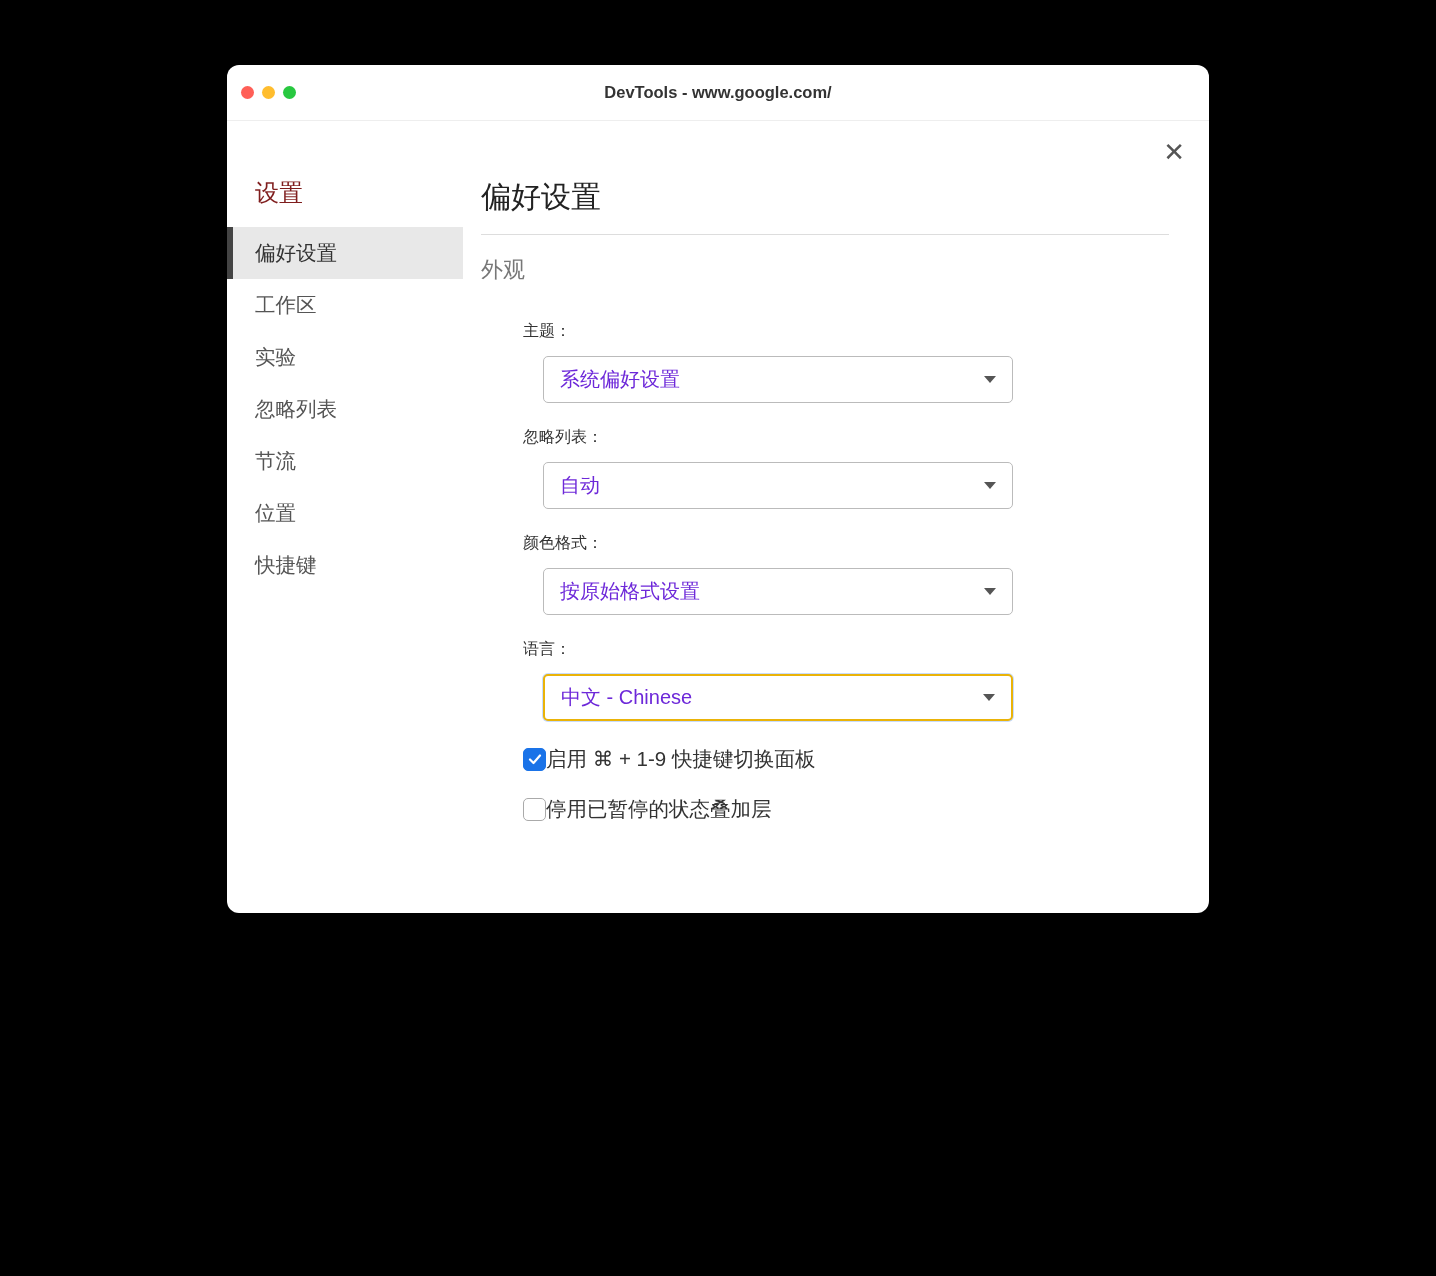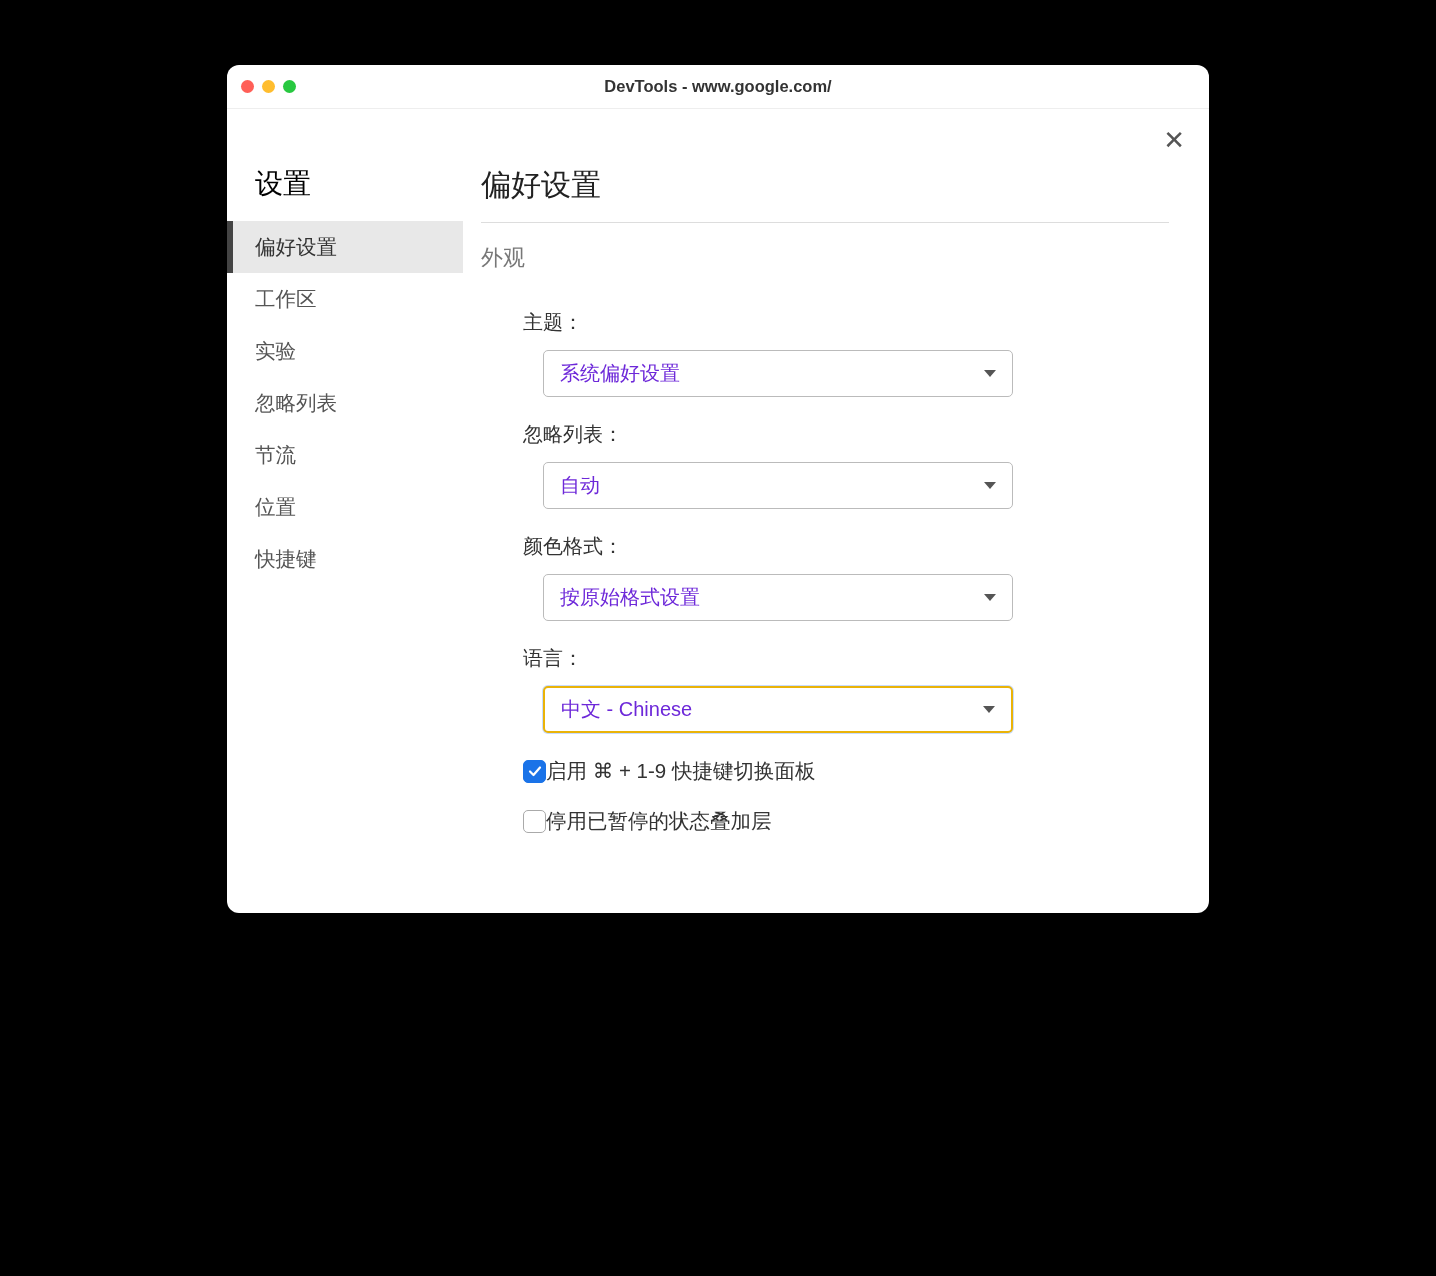"DevTools - www.google.com/" .titlebar { height: 44px -> 56px }
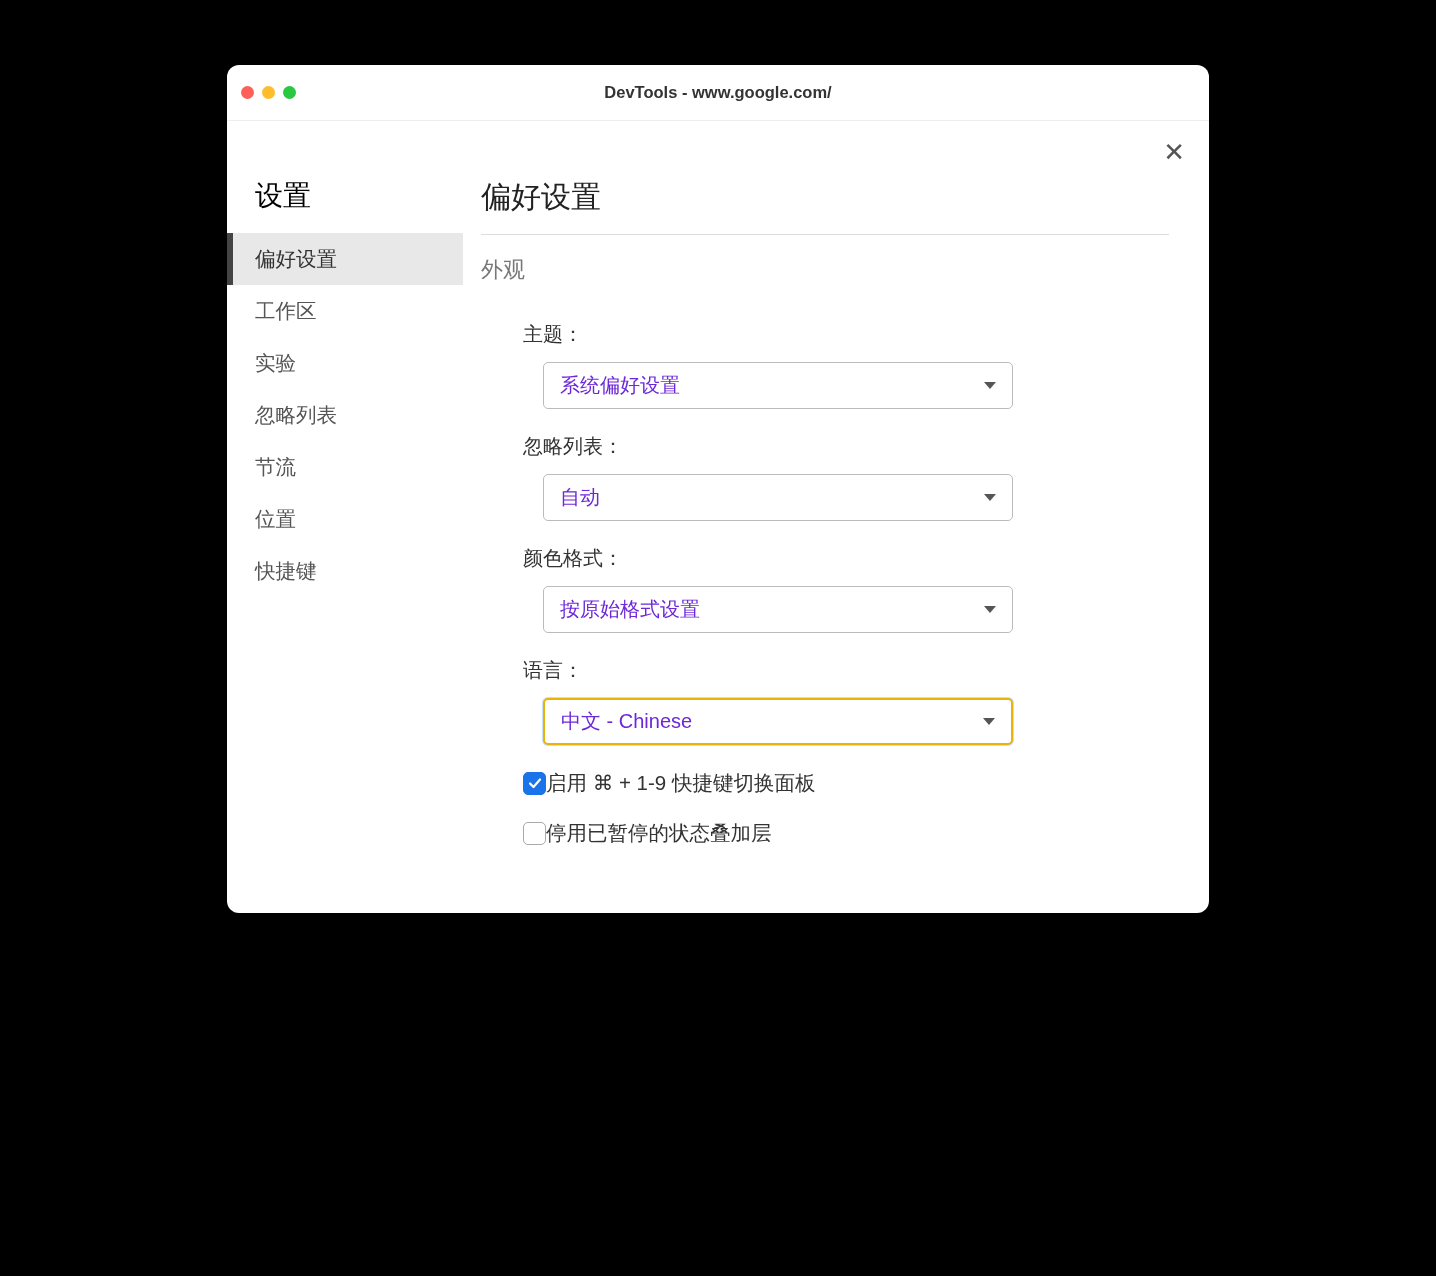"设置" .sidebar-title { color: #000000 -> #7f1d1d; font-size: 28px -> 24px }
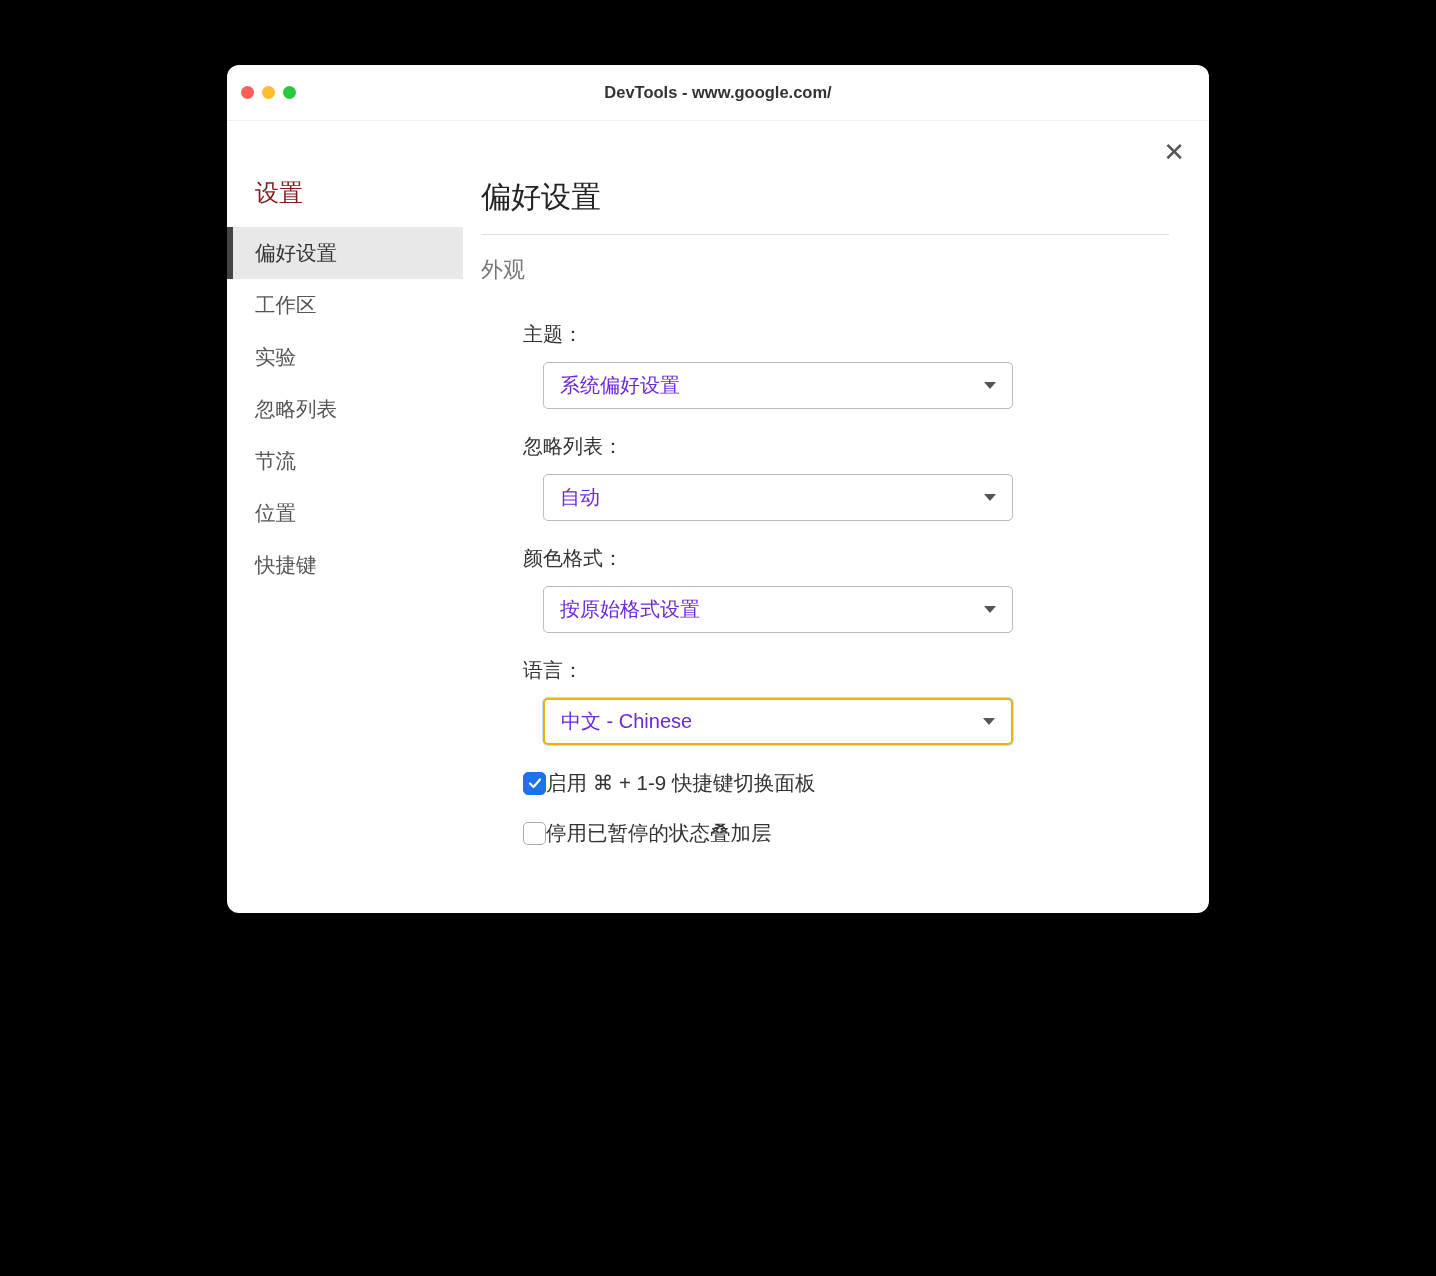"主题：" .field-label { font-size: 20px -> 16px }
